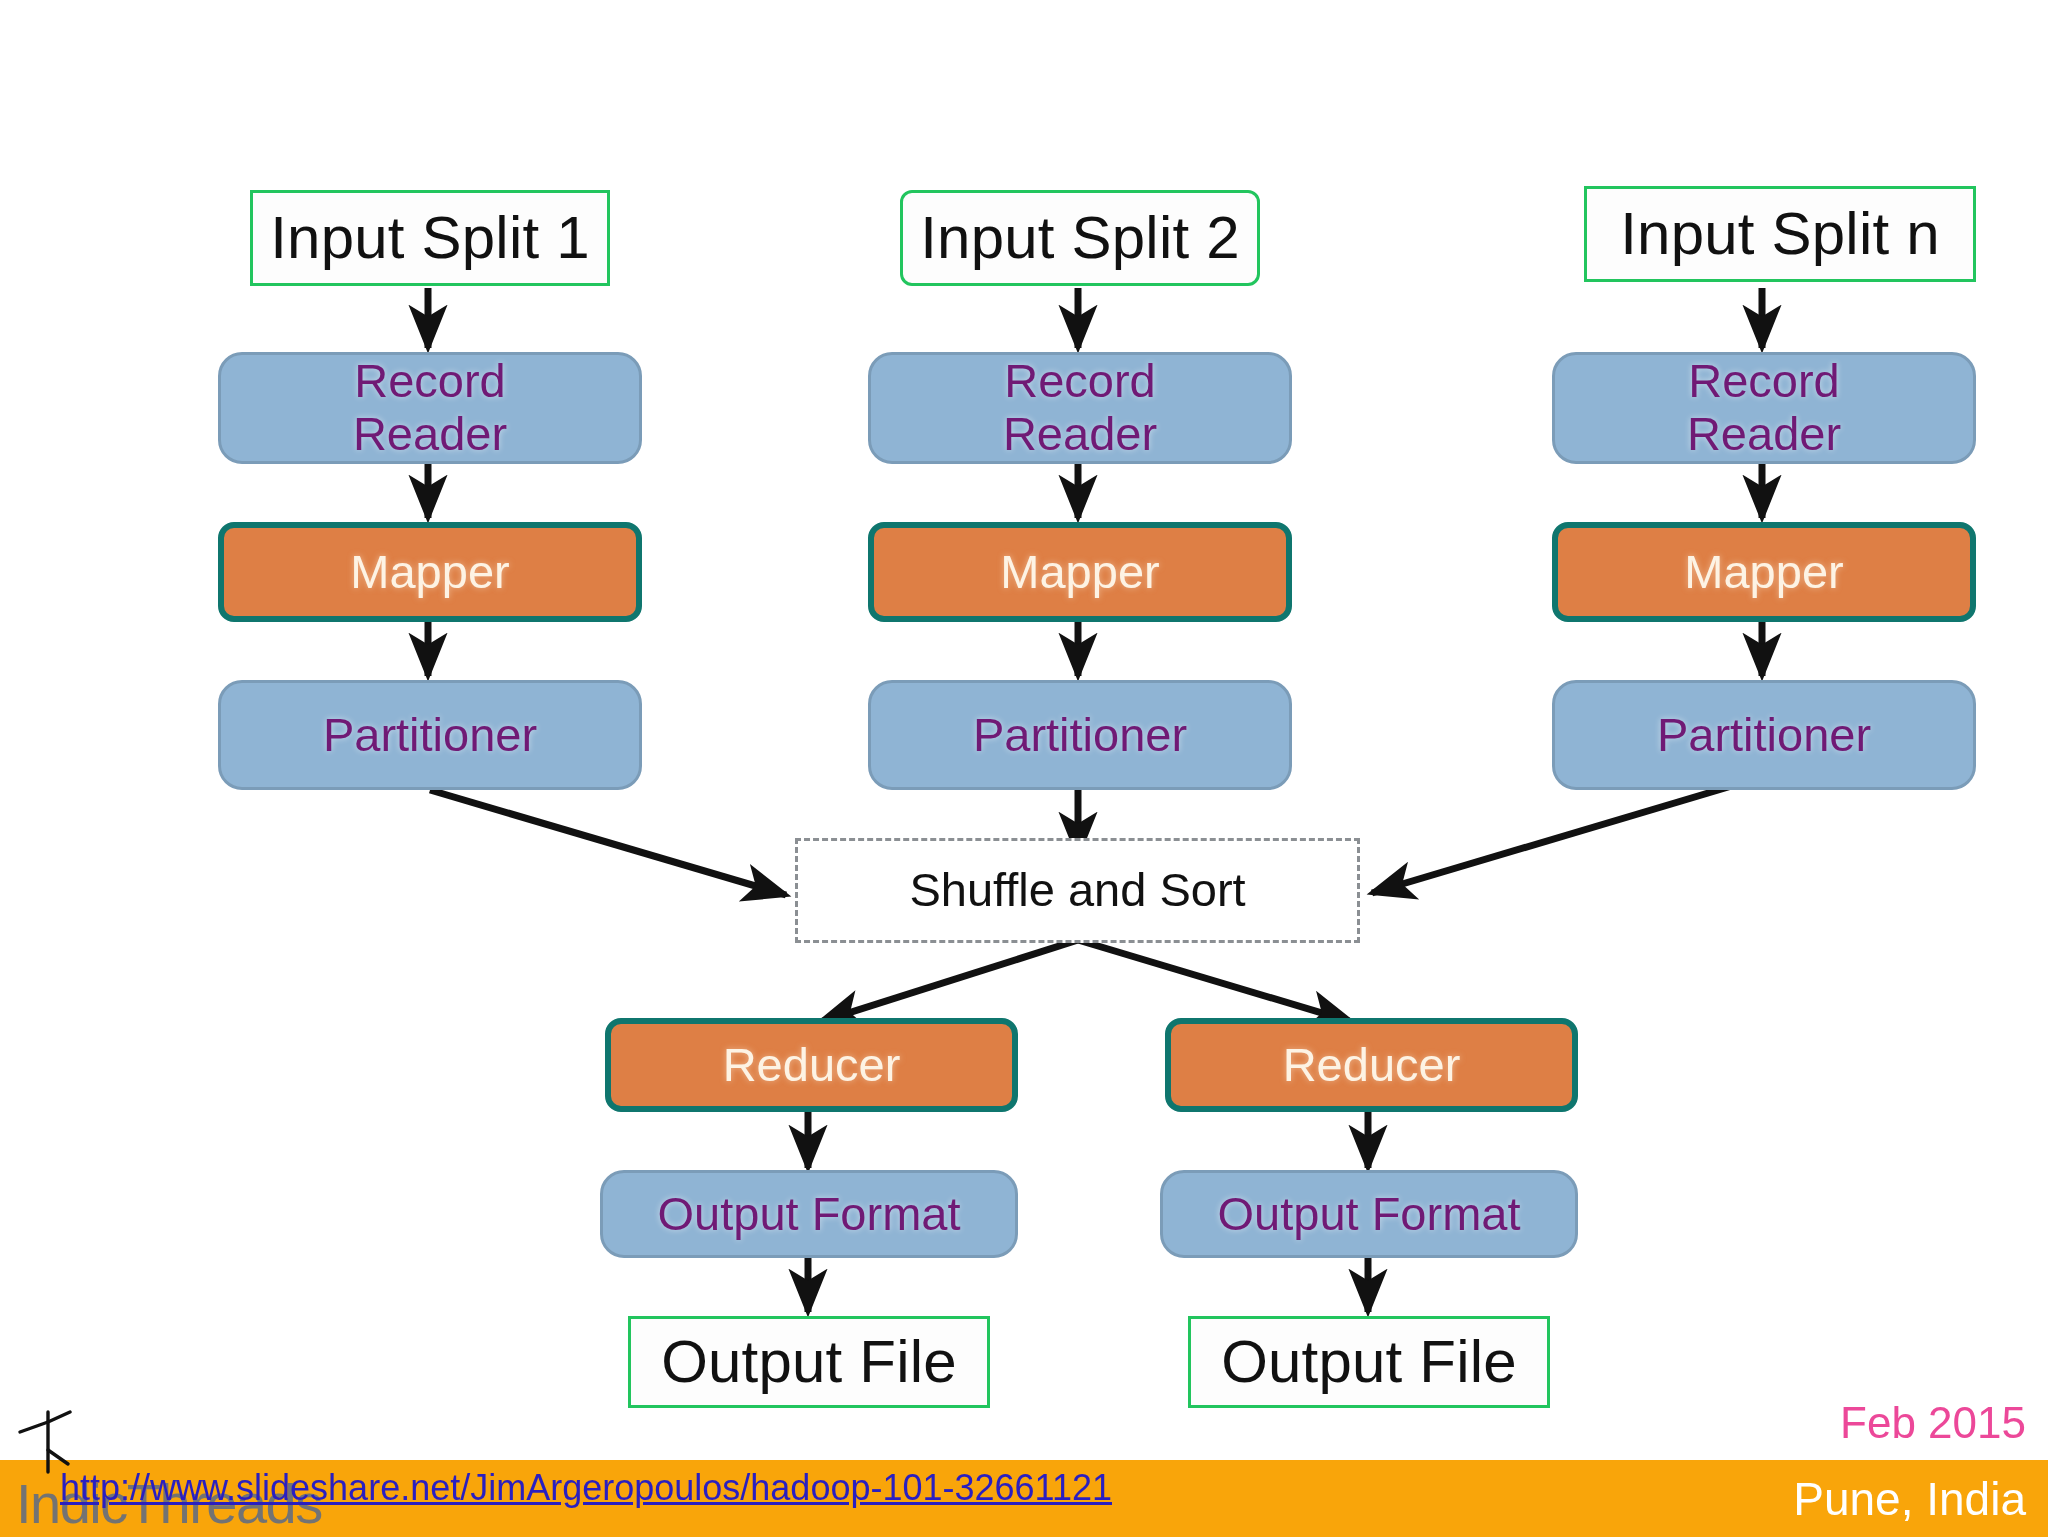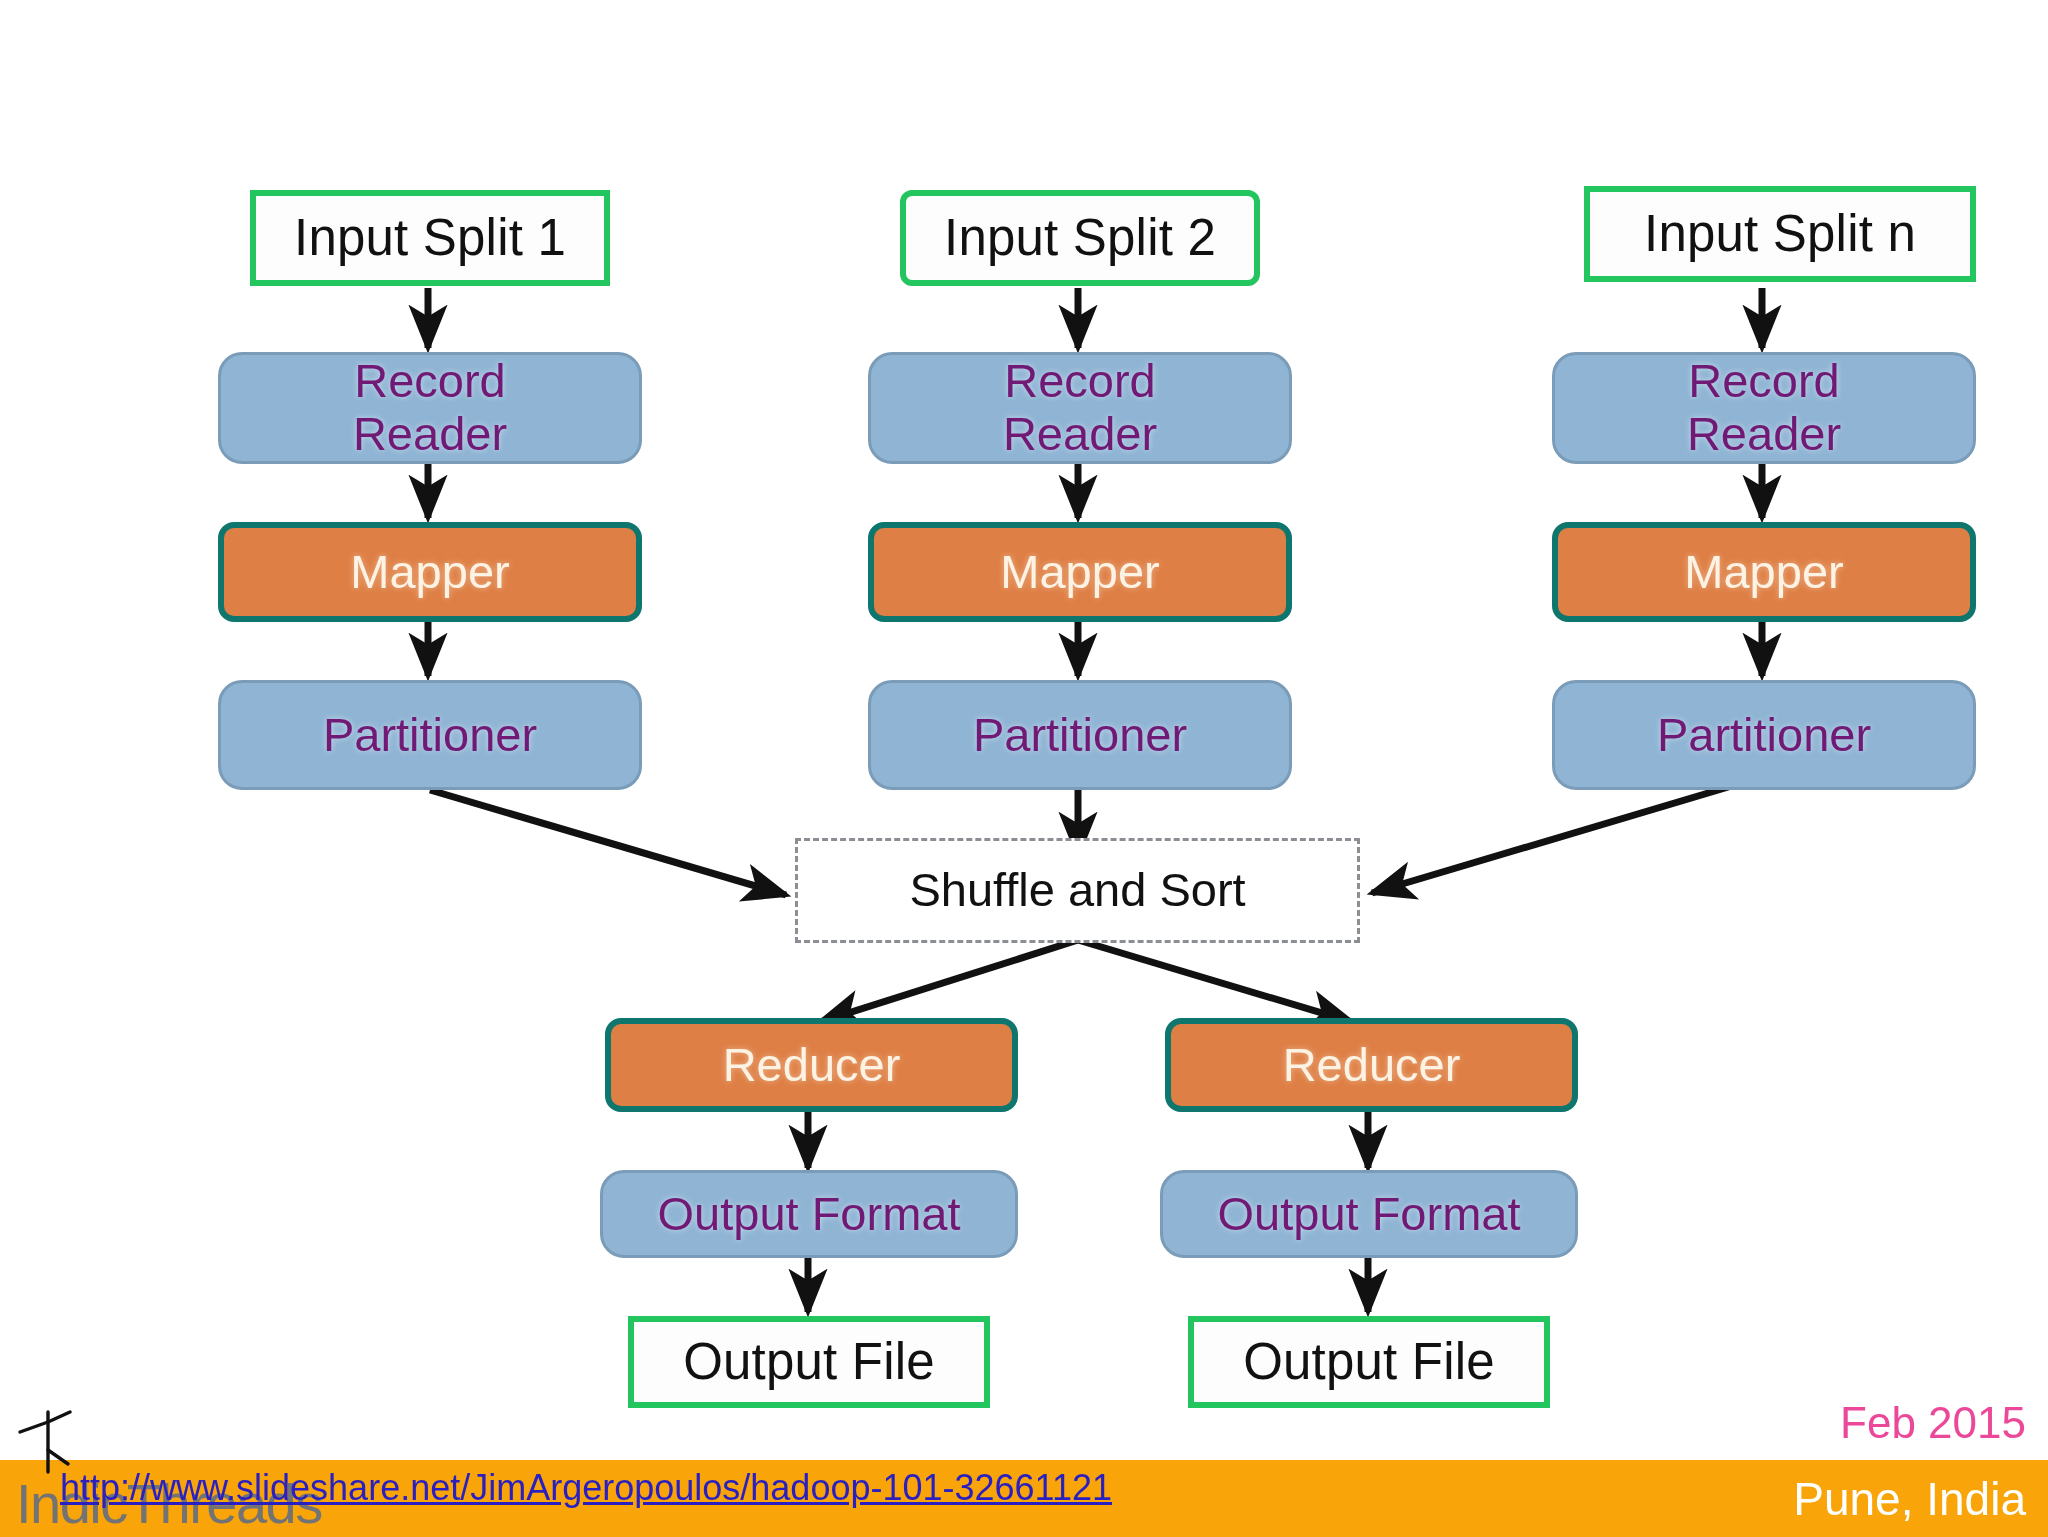"Input Split 1" .node.plain { border: 6px solid #22c55e -> 3px solid #22c55e; font-size: 51px -> 60px }
